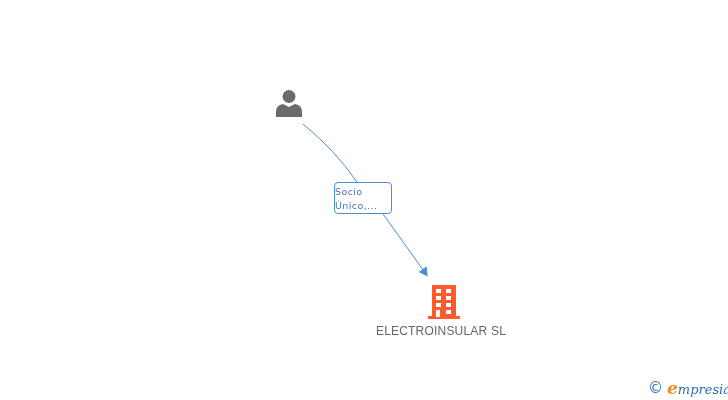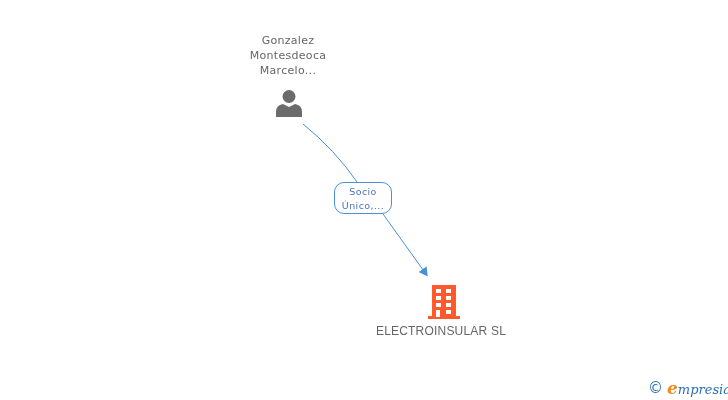"Gonzalez" div.person-name { html: <div> <span>Gonzalez</span> <span>Montesdeoca</span> <span>Marcelo...</span> </div> -> none }
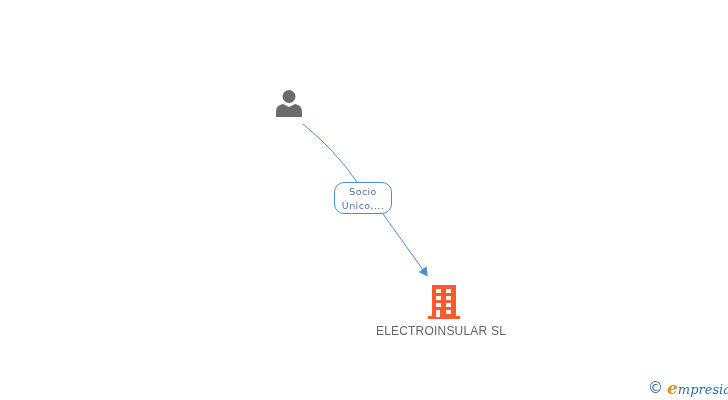"Socio" .edge-label { border-radius: 10px -> 4px; text-align: center -> none }
